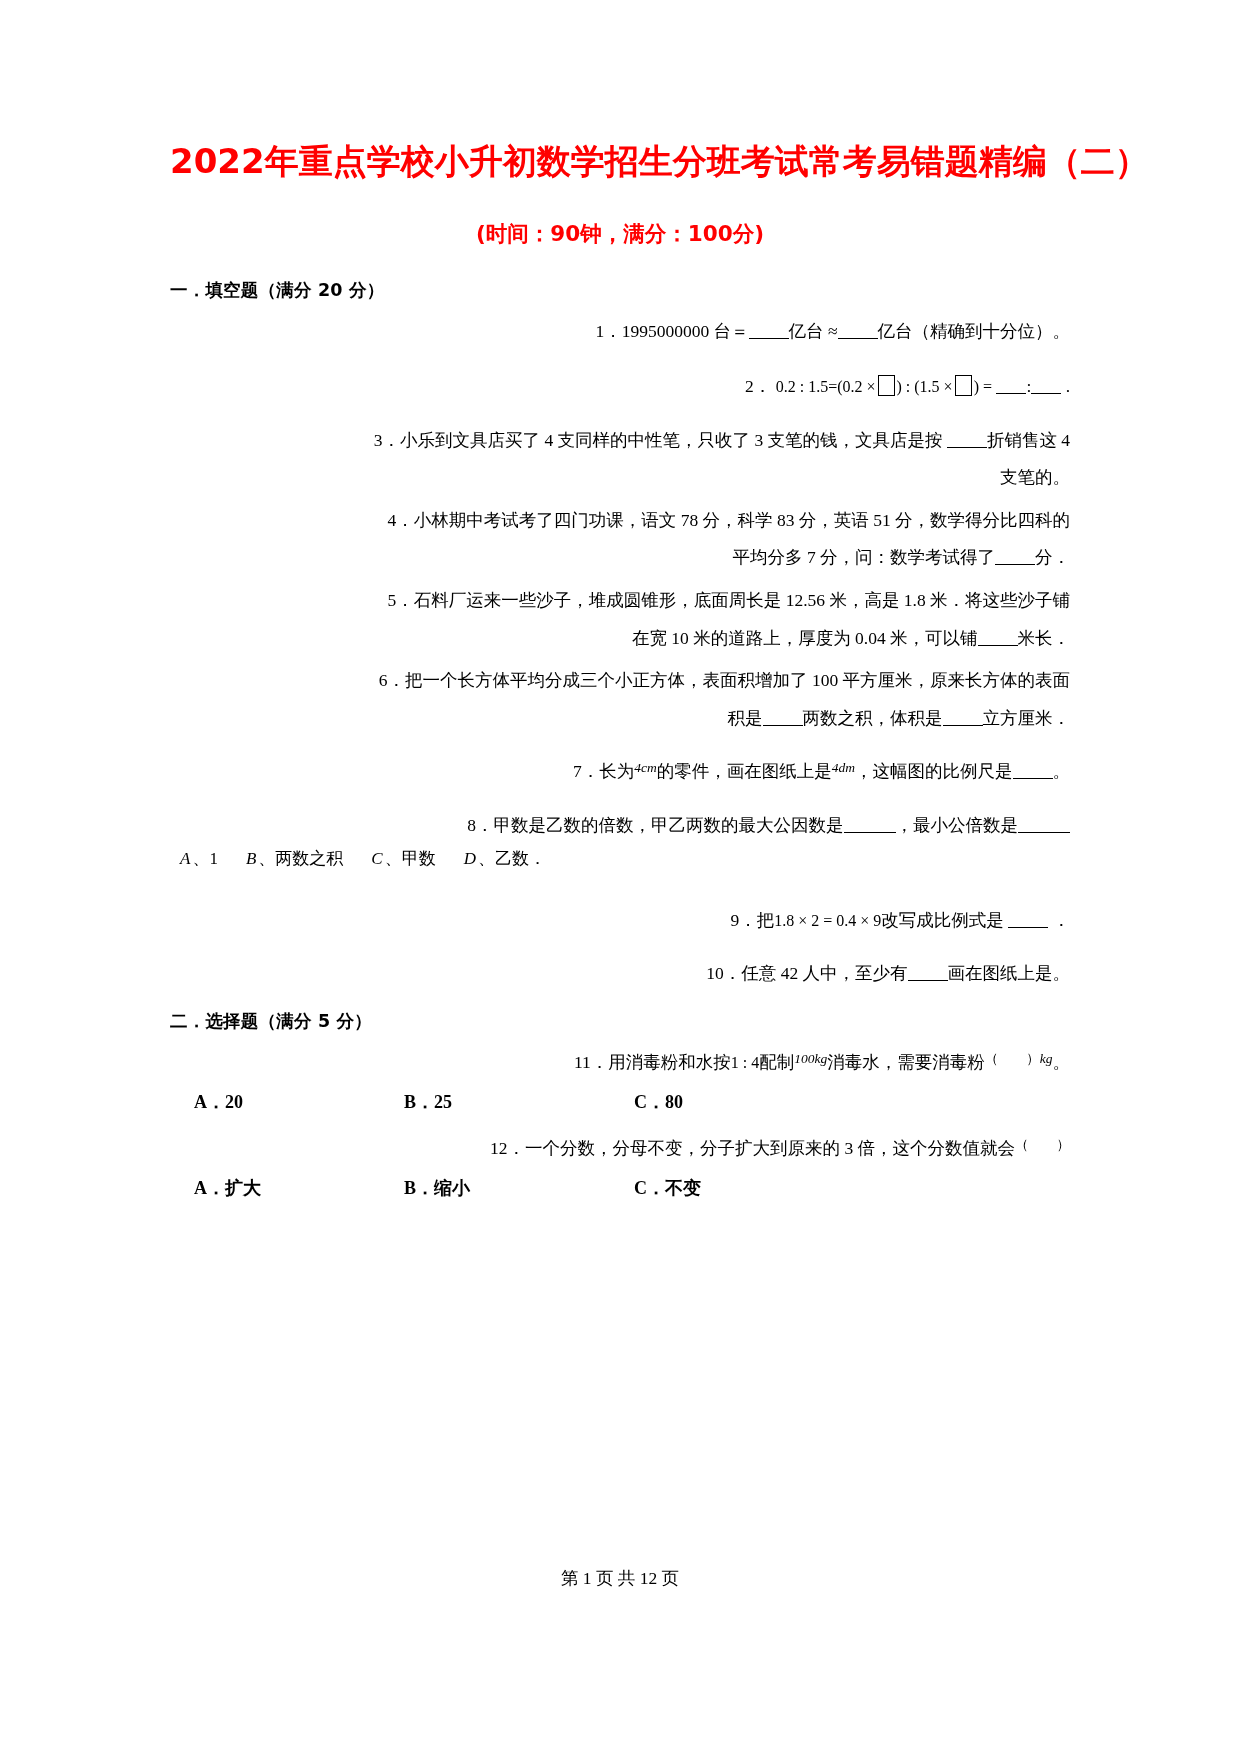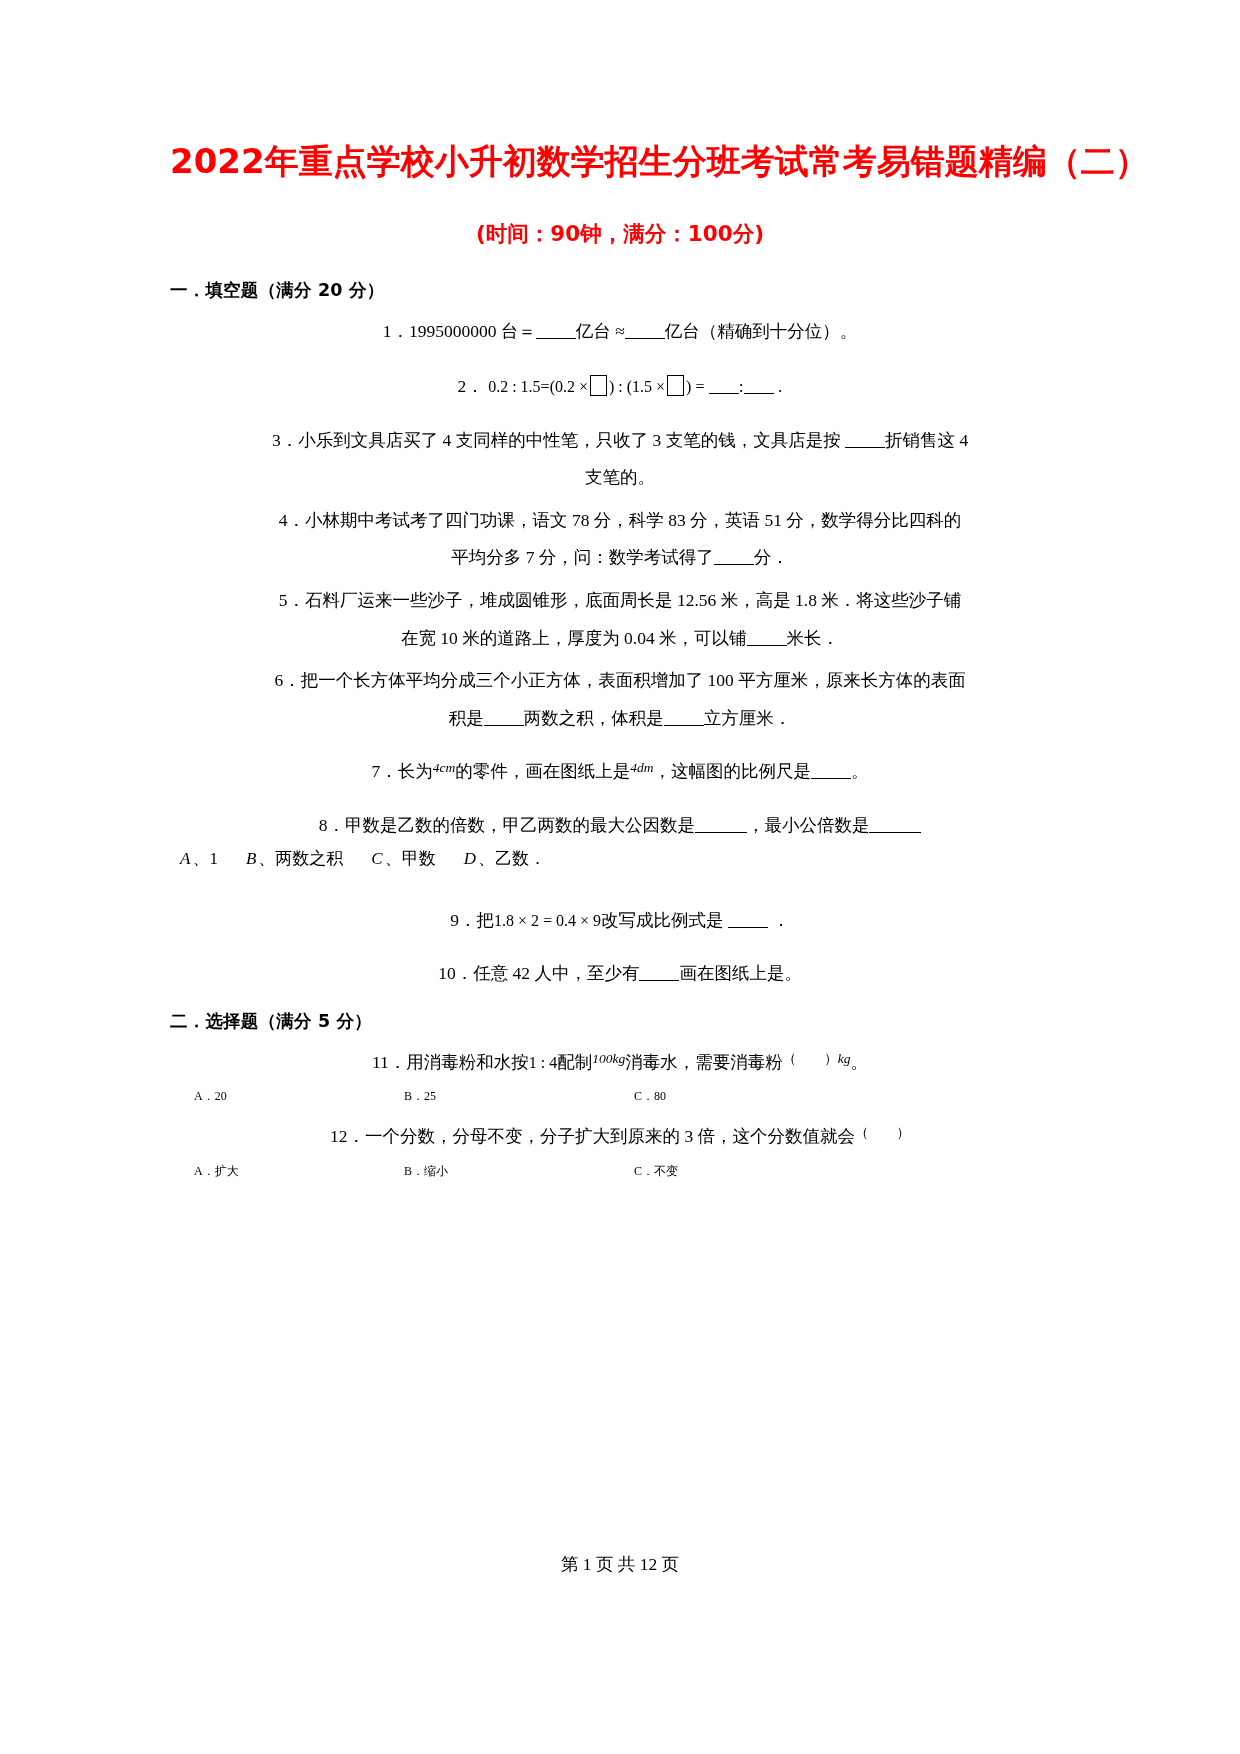"1．1995000000 台＝ 亿台 ≈ 亿台（精确到十分位）。" .q { text-align: center -> right }
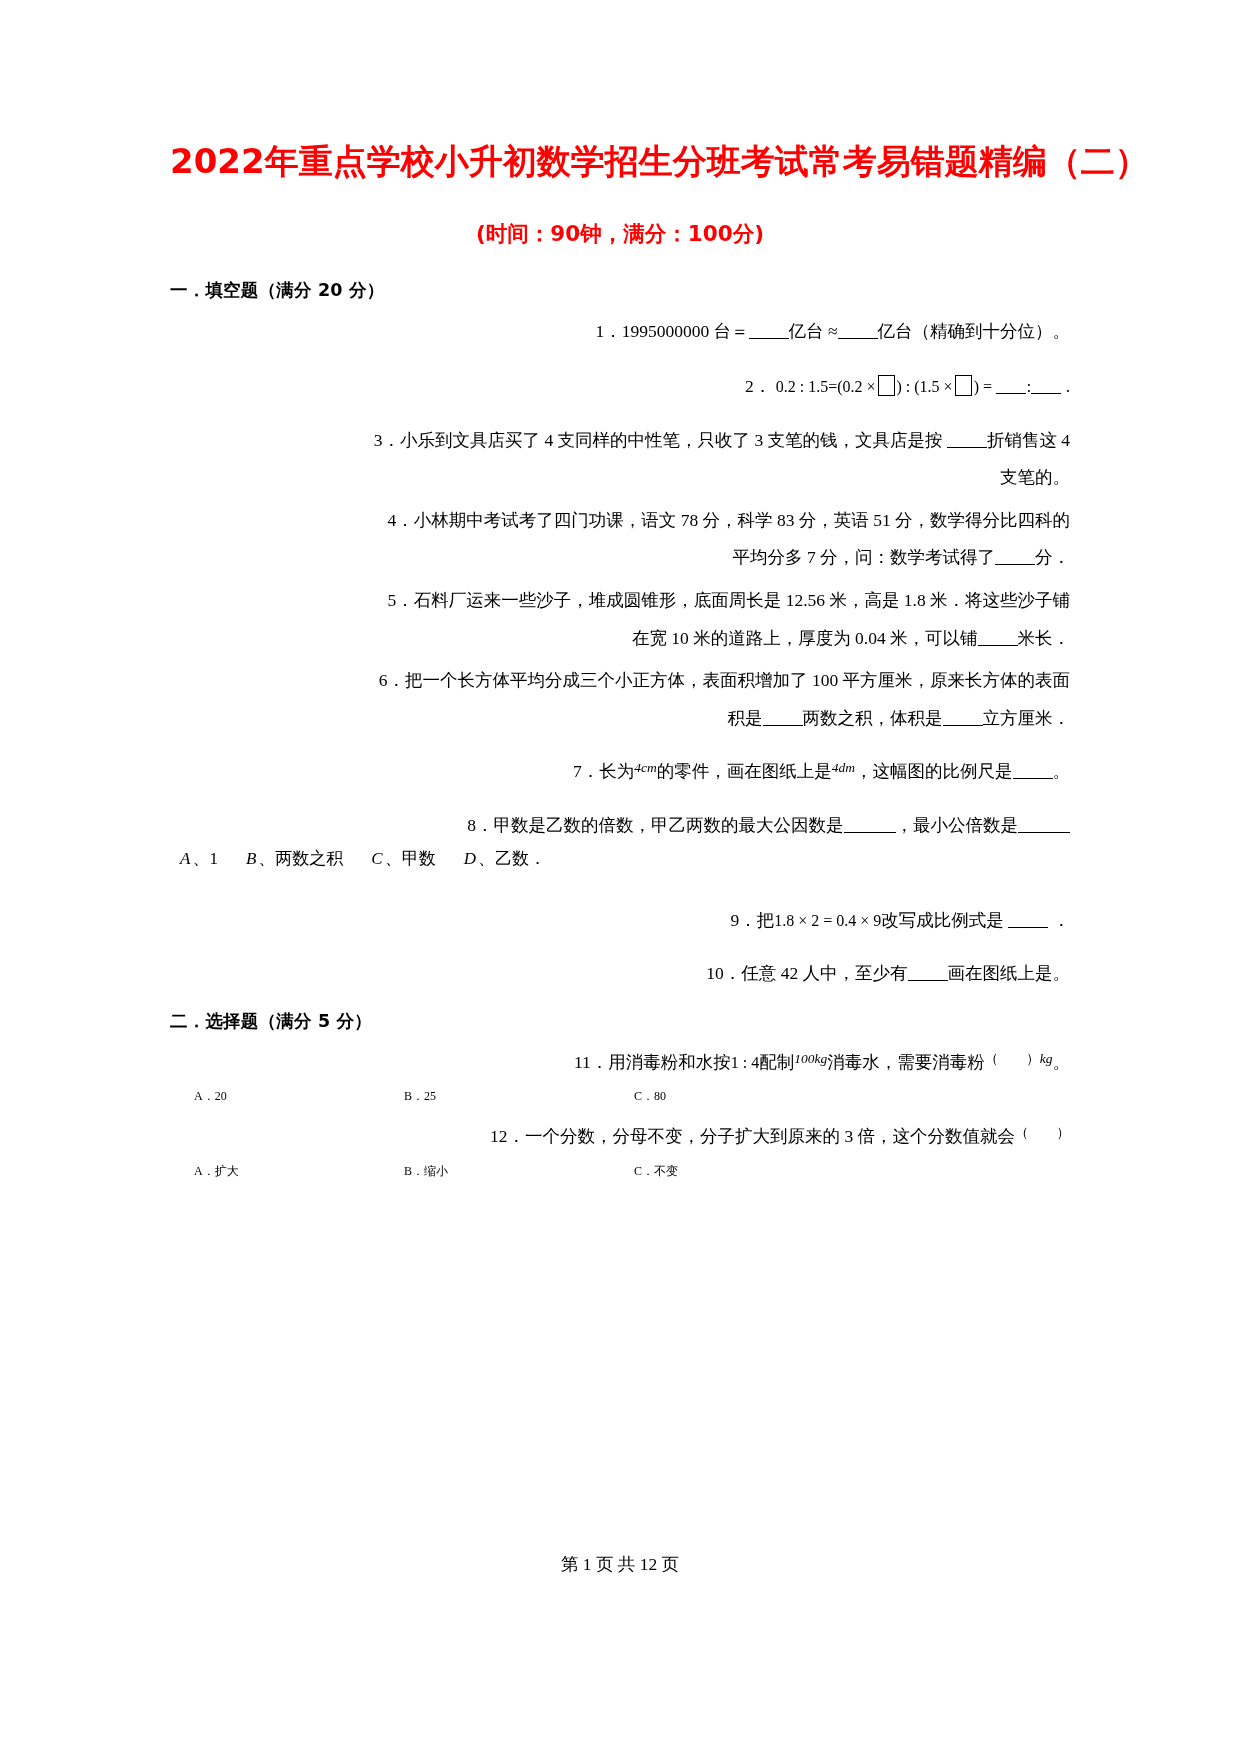"A．20" .opt-row { font-size: 12px -> 18px; font-weight: none -> bold }
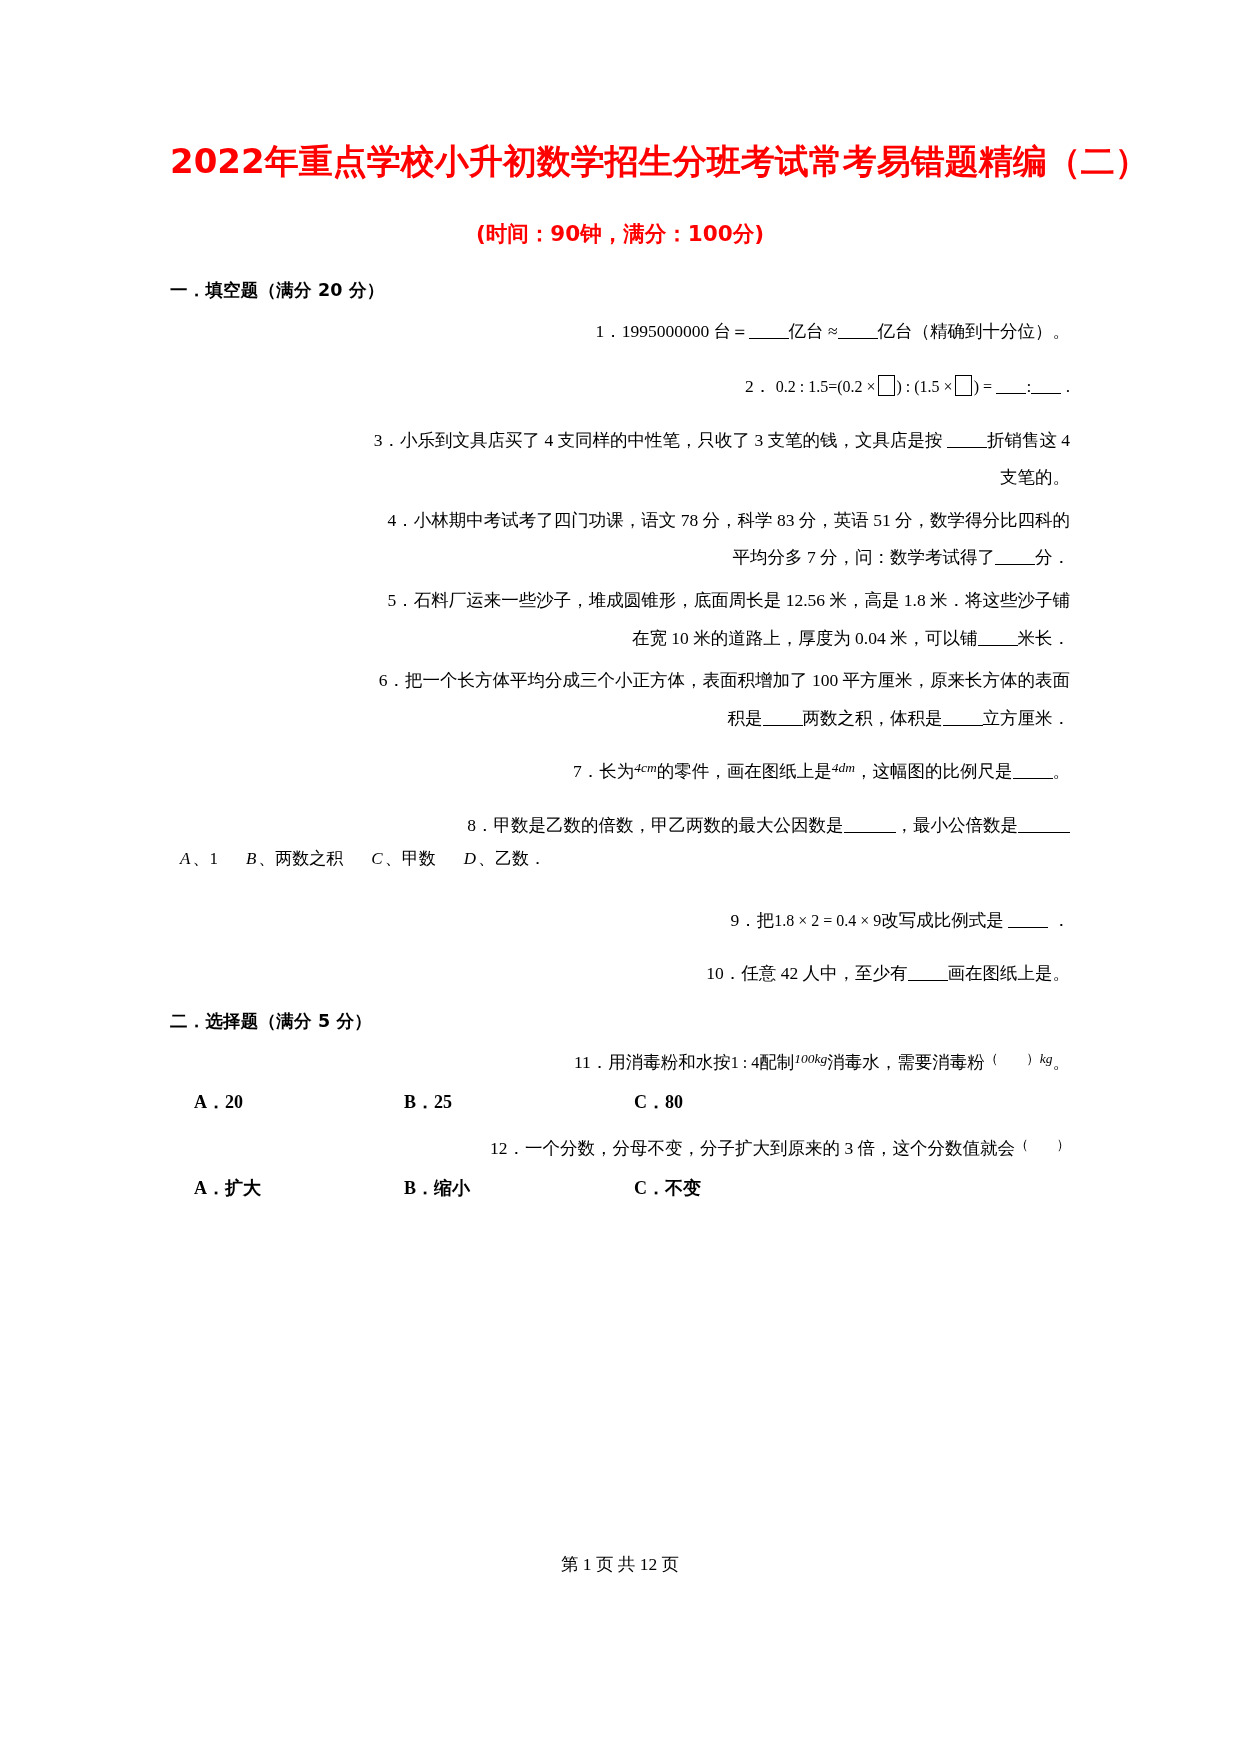"第 1 页 共 12" .footer { bottom: 178px -> 164px }
